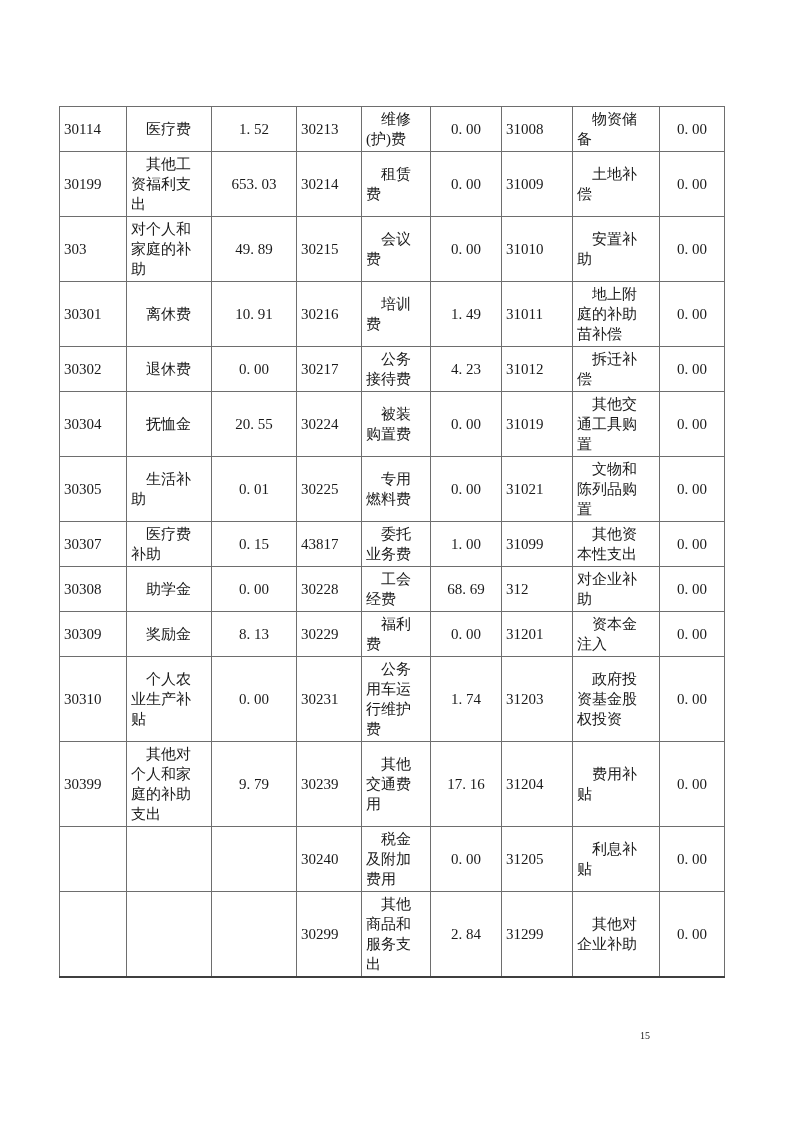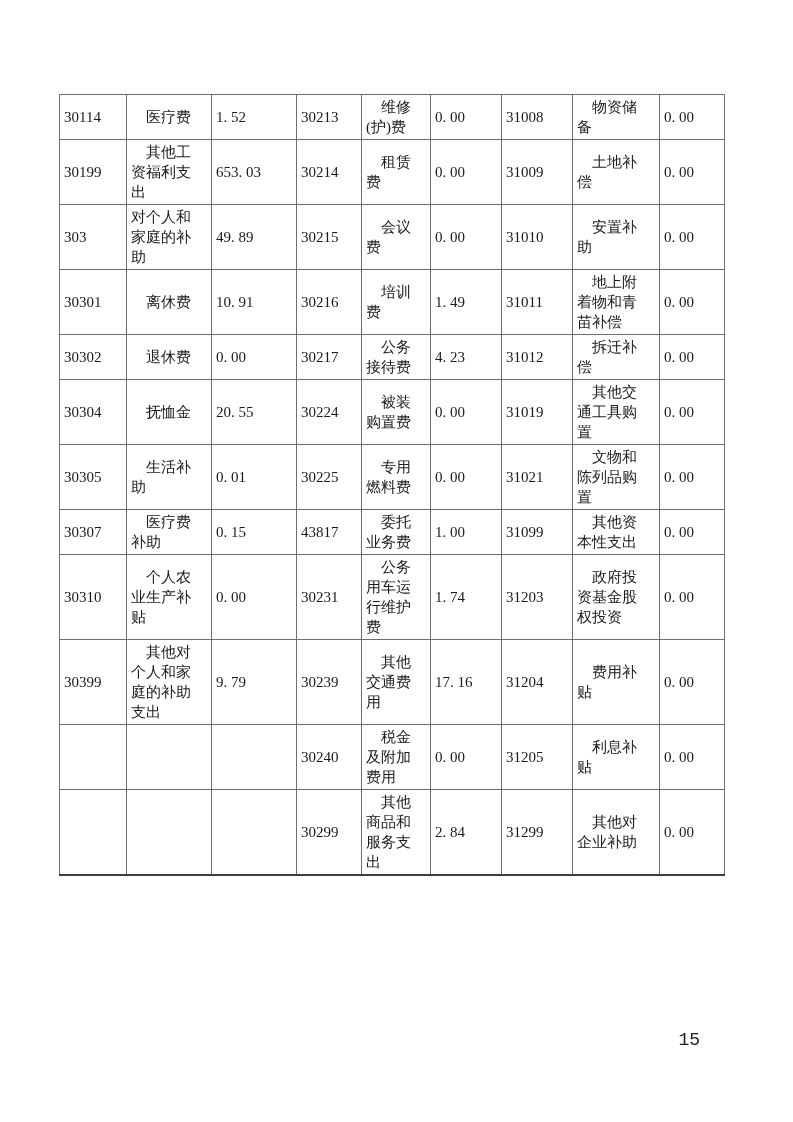"30114" table.budget { top: 94px -> 106px }
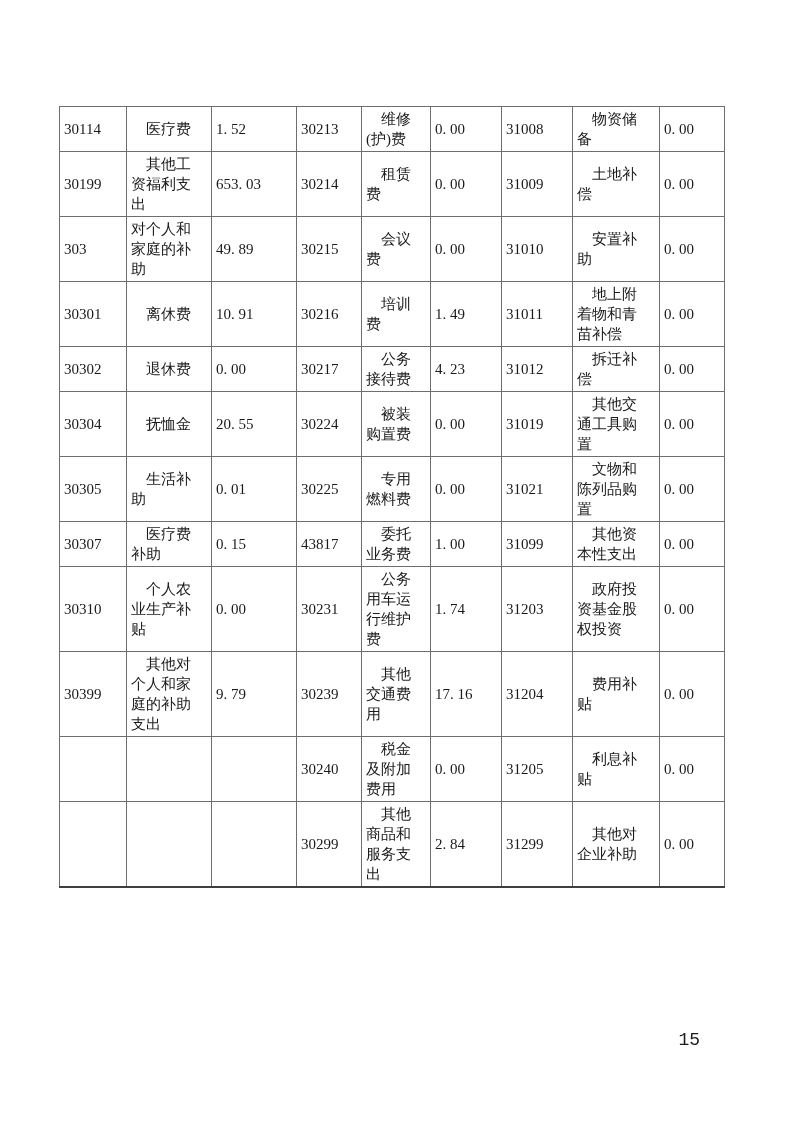"1. 52" td.value { text-align: left -> center }
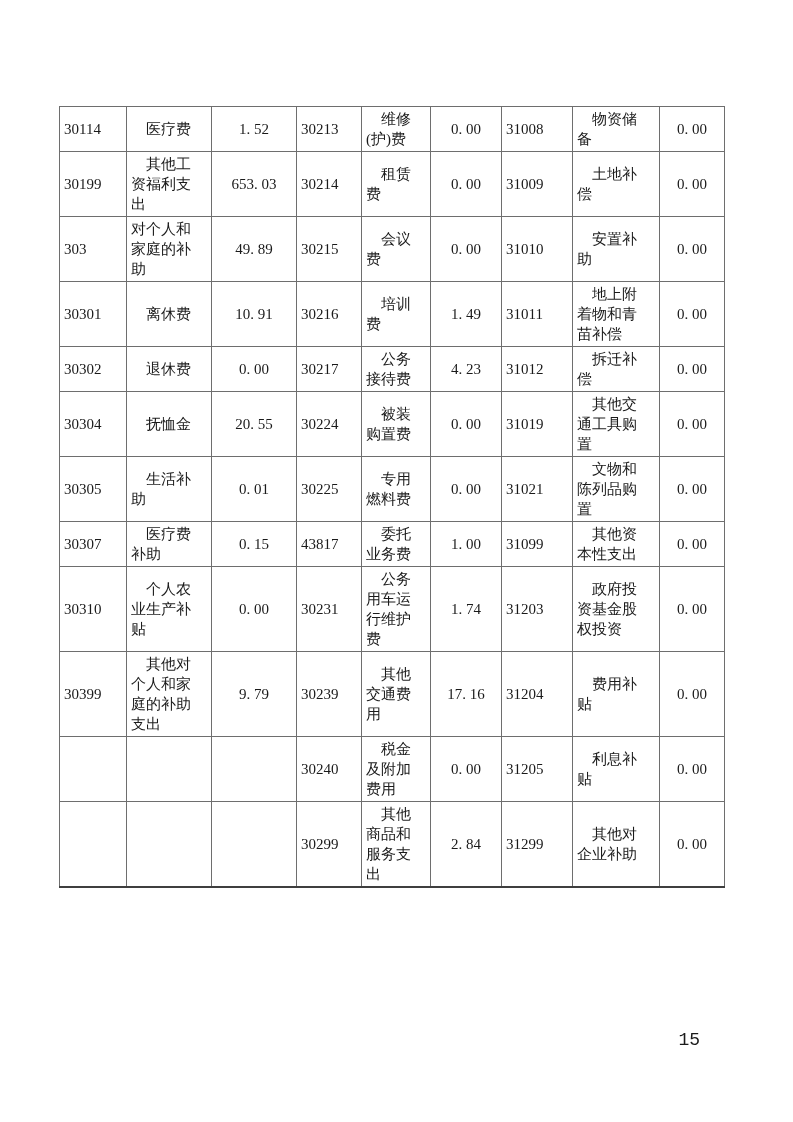"地上附" td.name { text: 着物和青 -> 庭的补助 }
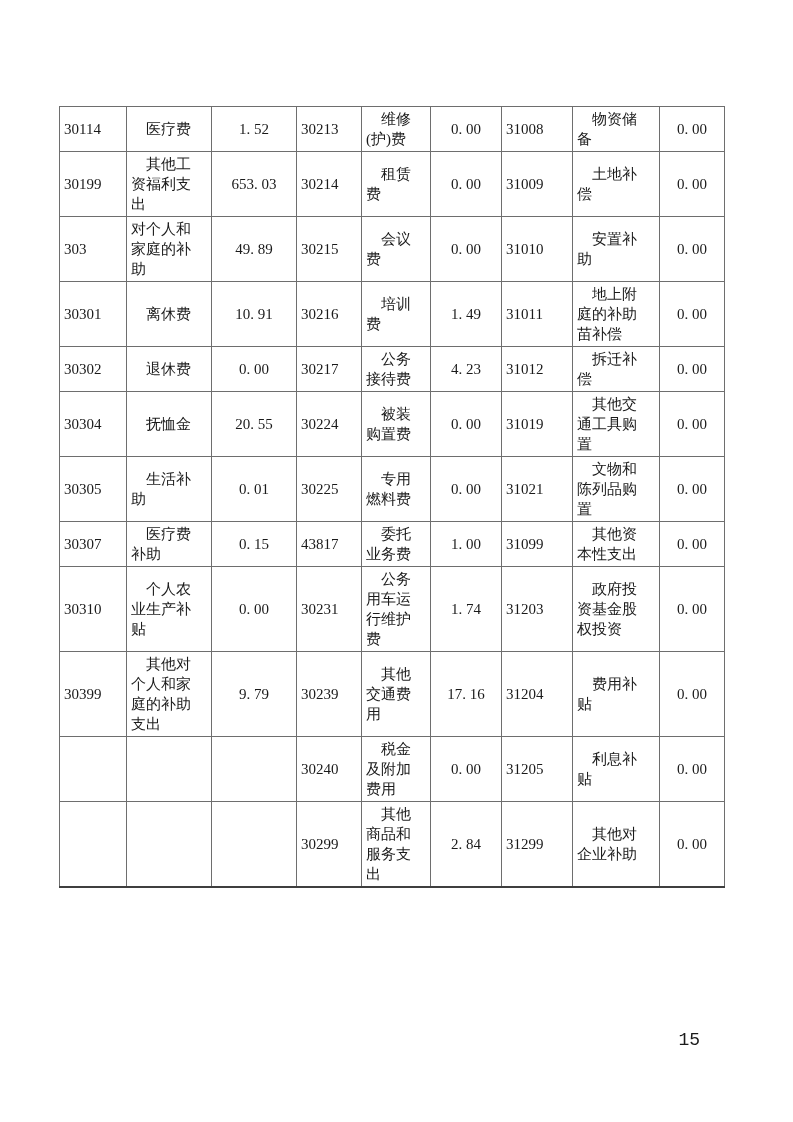"30308" tr { html: none -> <tr> <td>30308</td> <td> 助学金</td> <td>0. 00</td> <td>30228</td> <td> 工会 经费</td> <td>68. 69</td> <td>312</td> <td>对企业补 助</td> <td>0. 00</td> </tr> }
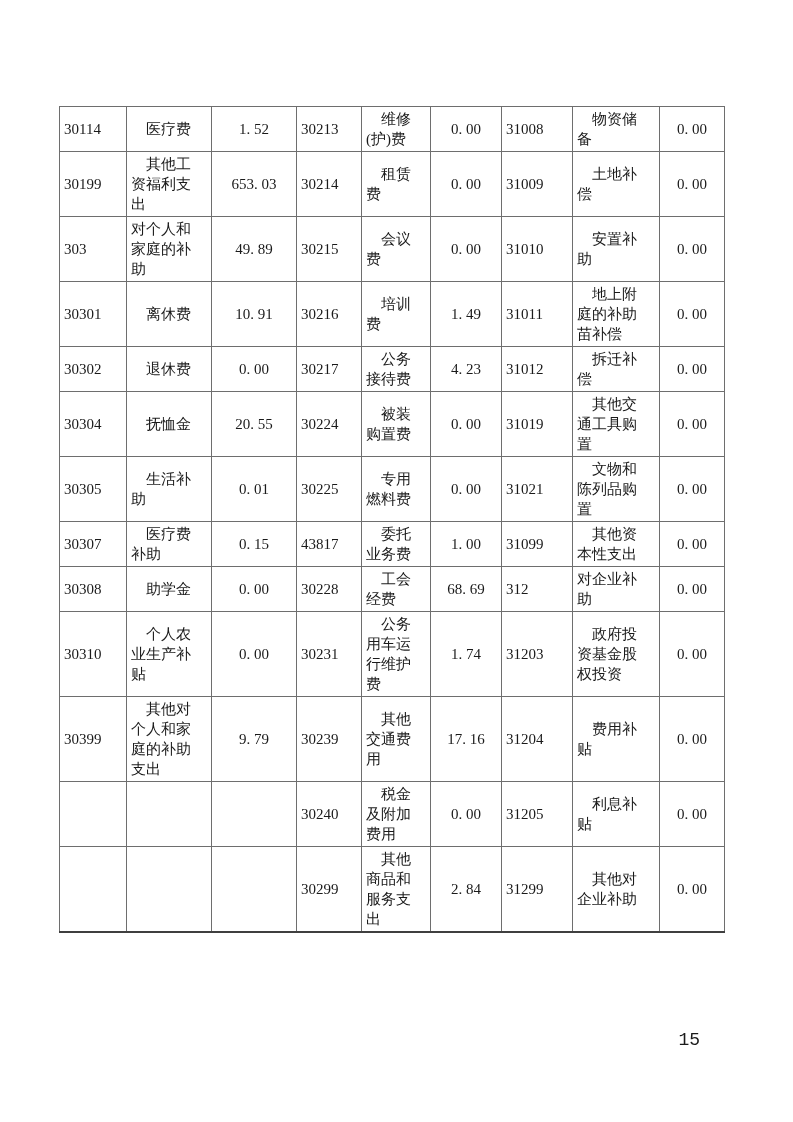"30309" tr { html: none -> <tr> <td>30309</td> <td> 奖励金</td> <td>8. 13</td> <td>30229</td> <td> 福利 费</td> <td>0. 00</td> <td>31201</td> <td> 资本金 注入</td> <td>0. 00</td> </tr> }
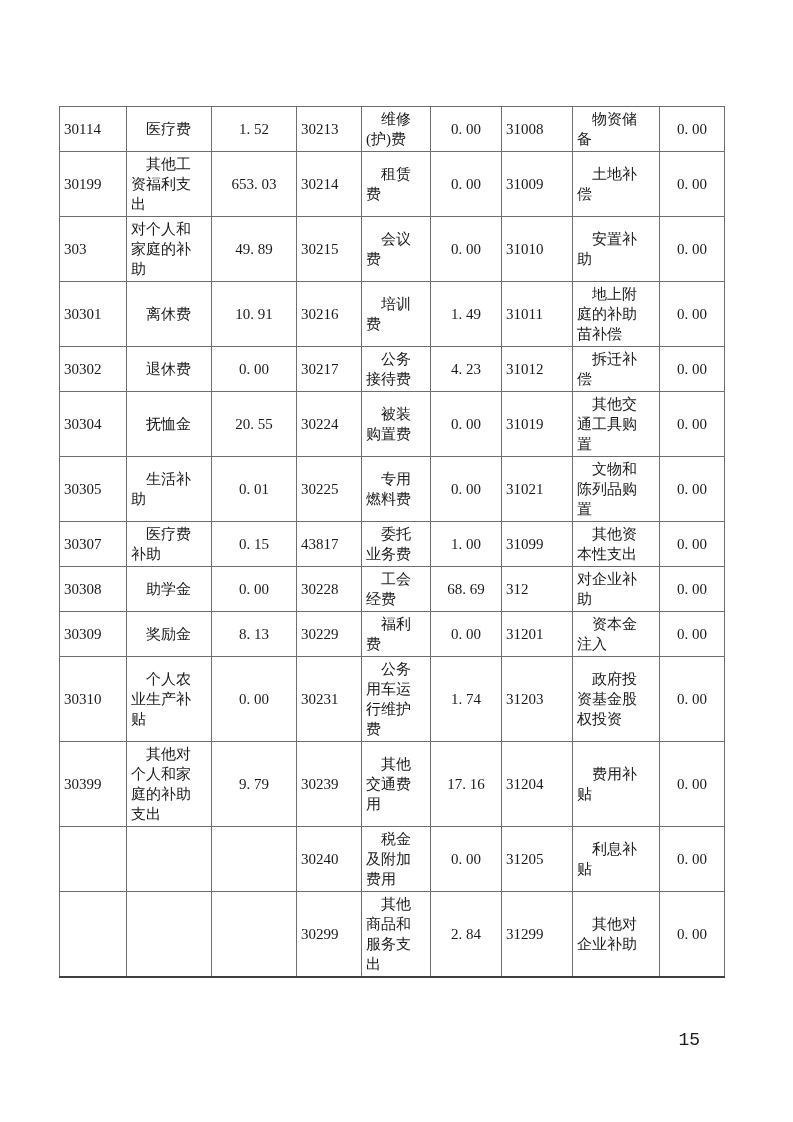"15" .page-number { font-family: Liberation Mono, monospace -> none; font-size: 18px -> 10px; text-align: right -> left }
